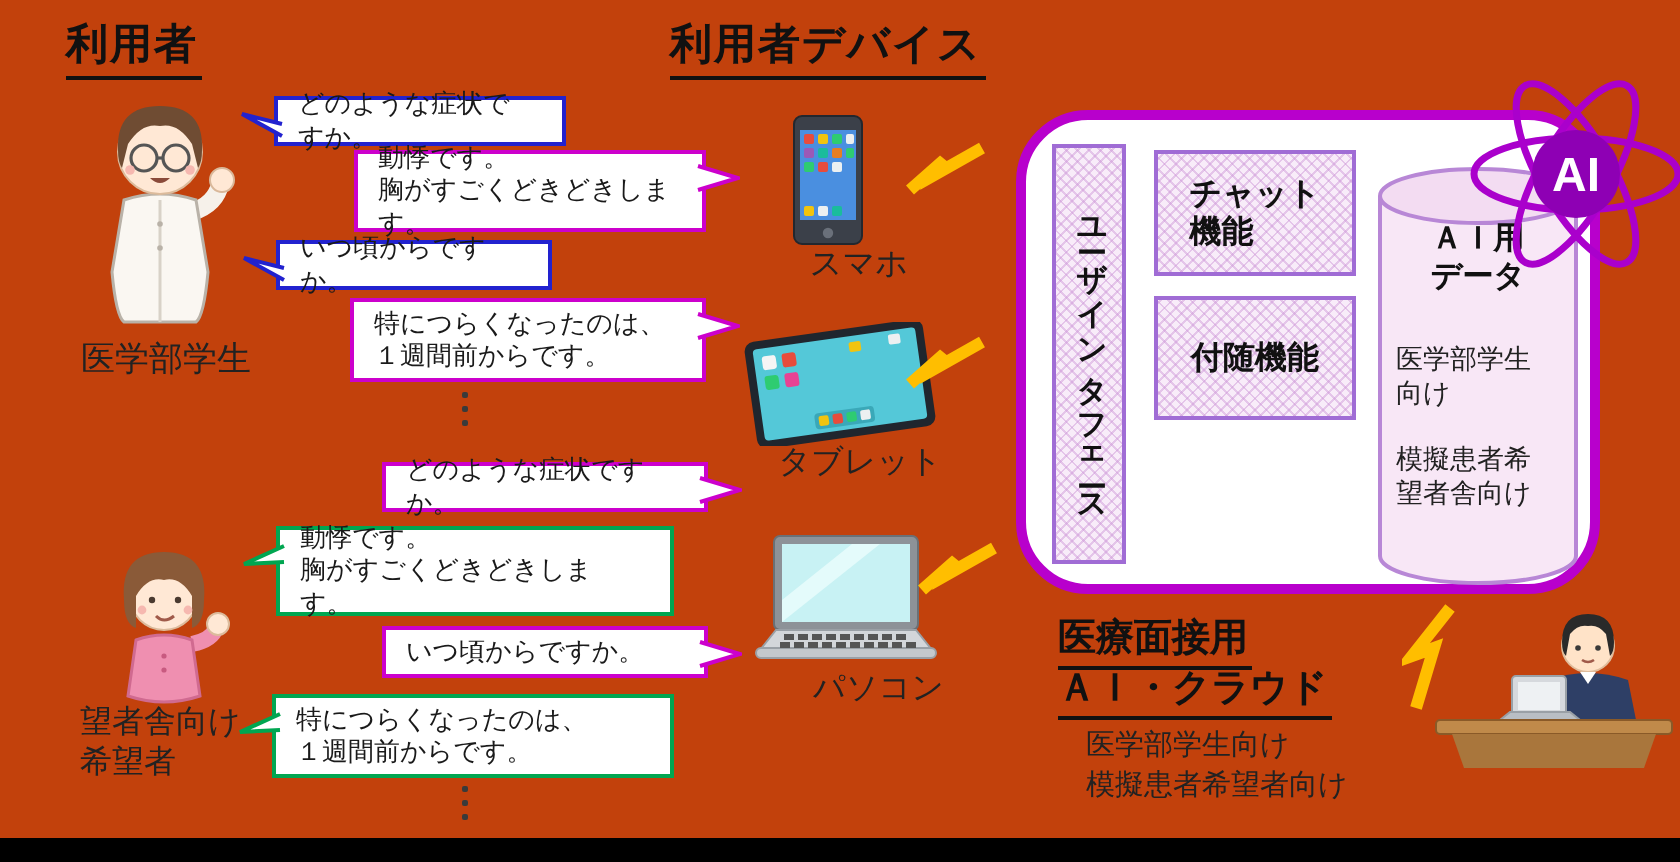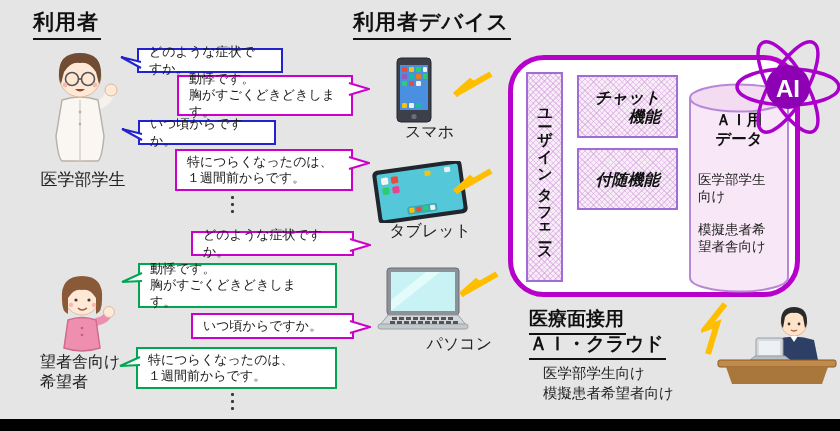"利用者" #canvas { background: #e5e5e5 -> #c2410c }
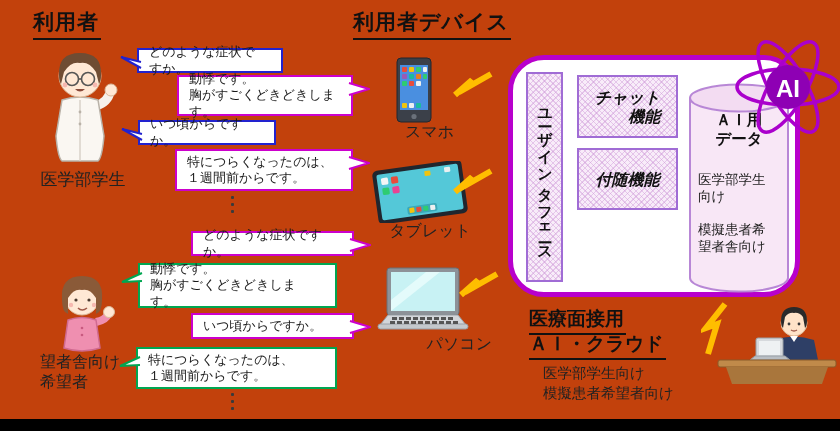"利用者デバイス" div.abs { left: 353px -> 335px }
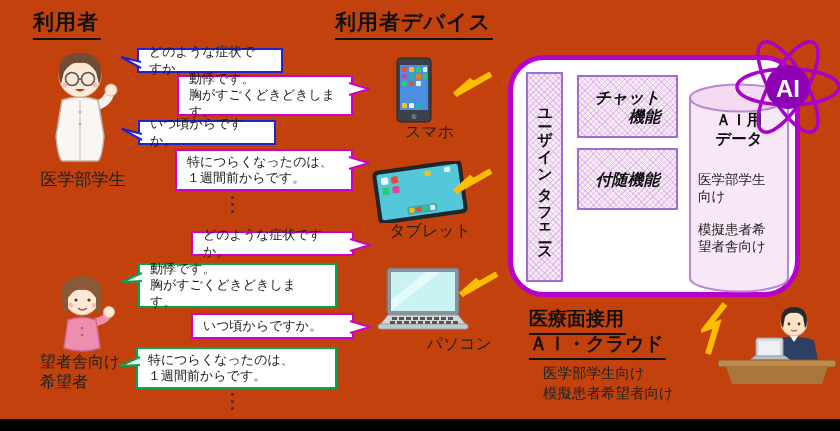"チャット" .fnbox { font-style: italic -> none; text-align: right -> left }
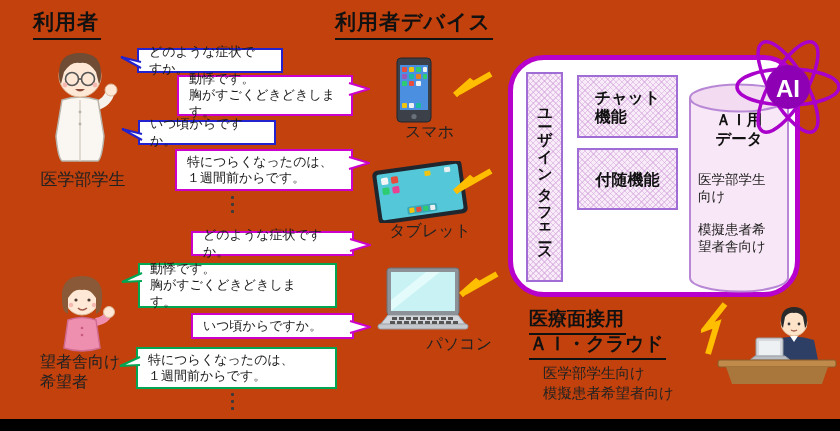"パソコン" div.abs { left: 394px -> 374px }
